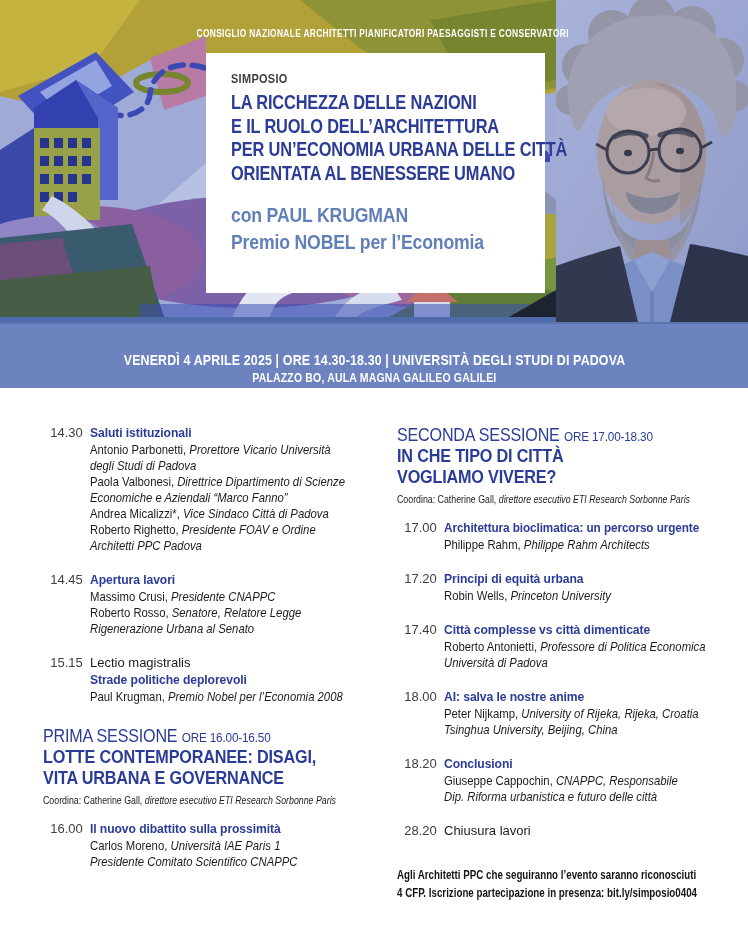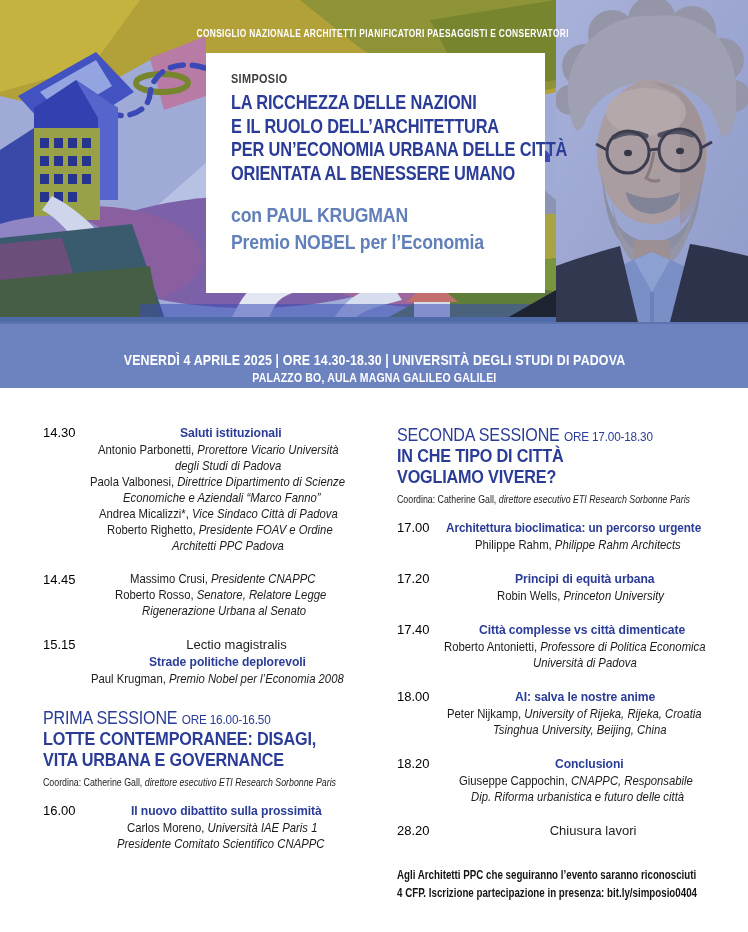"14.30" .entry .time { color: #000000 -> #404040; text-align: none -> center }
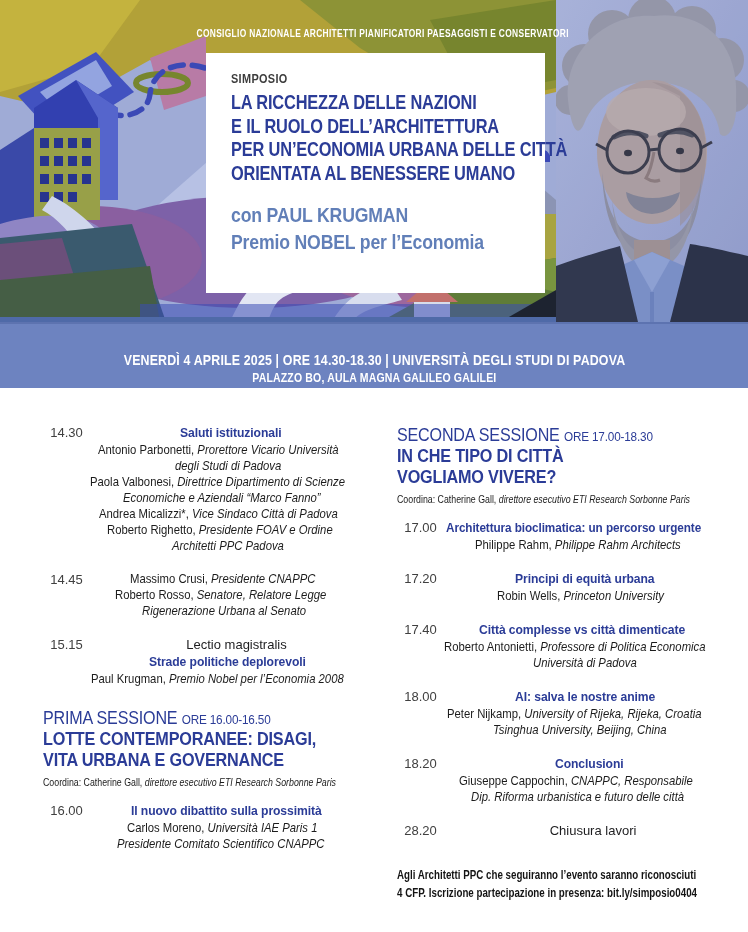"Saluti istituzionali" .entry .body { text-align: center -> none }
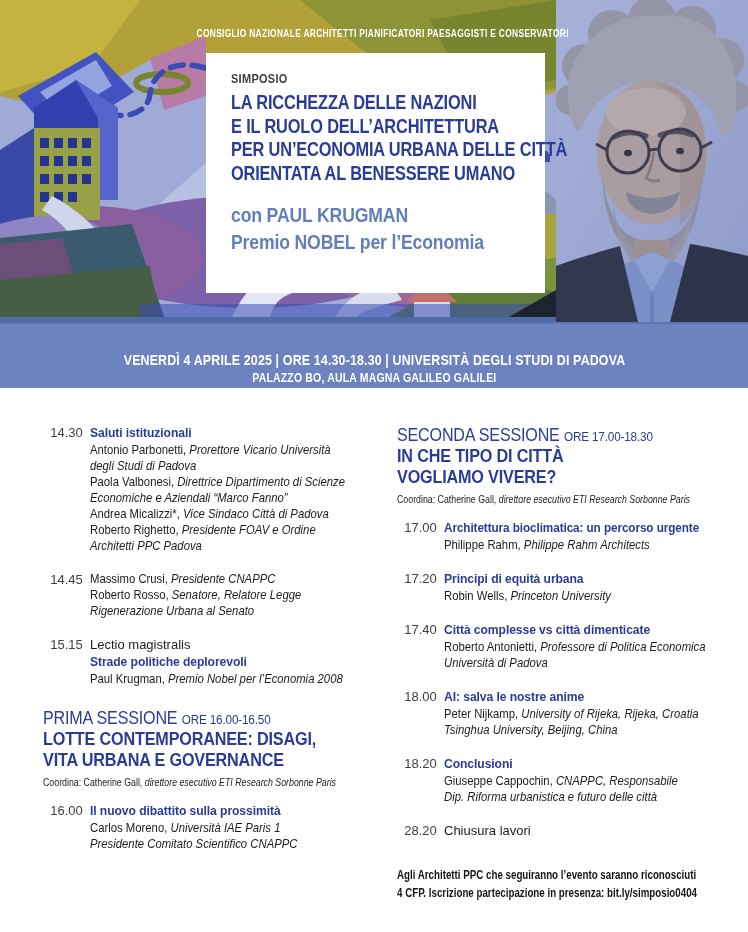"Apertura lavori" div.talk-title { html: none -> <div><span>Apertura lavori</span></div> }
